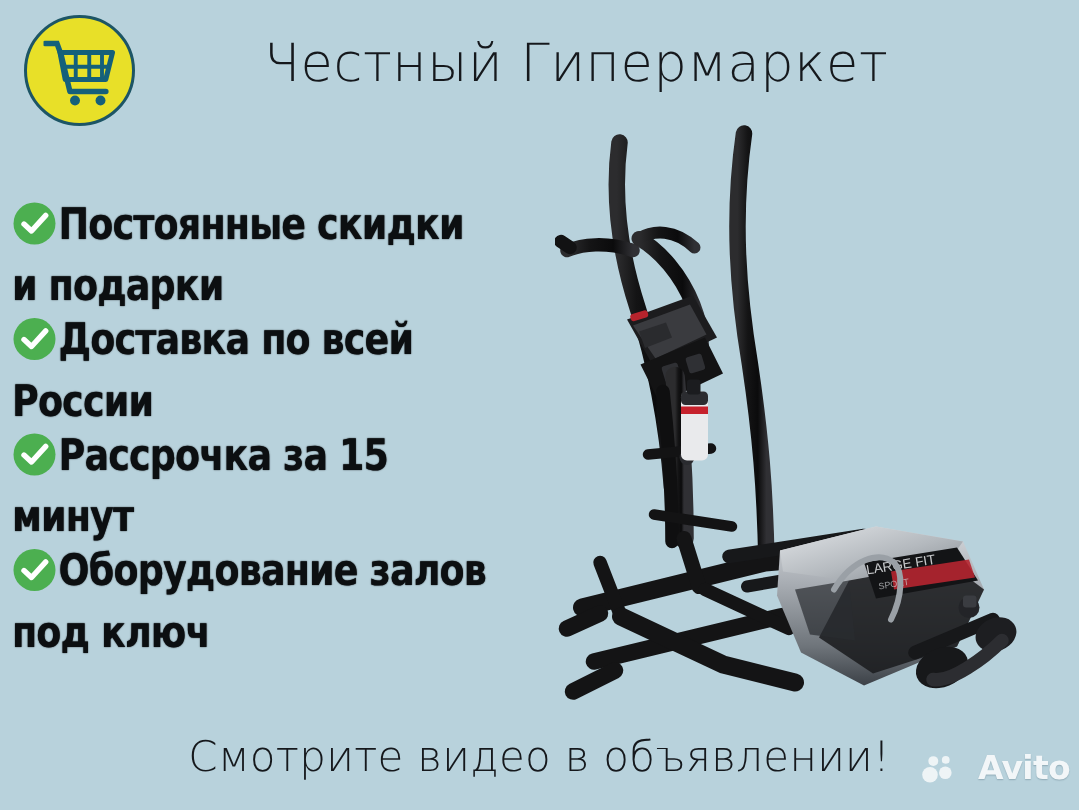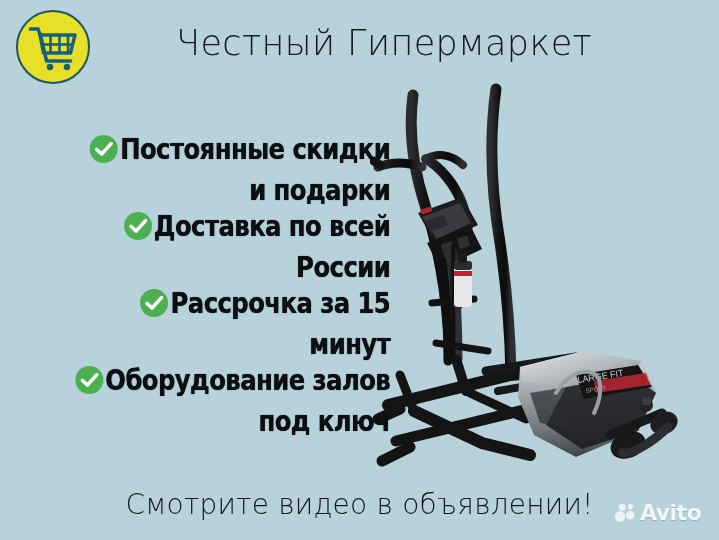"Постоянные скидки" .features { text-align: right -> none }
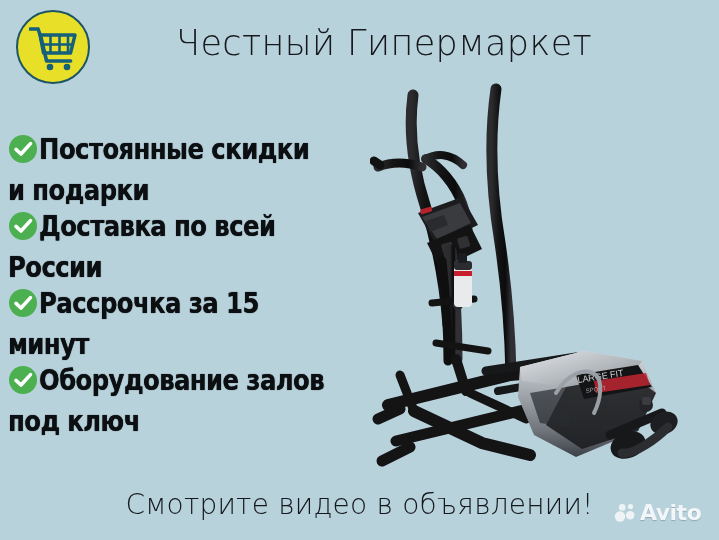"Avito" .avito { gap: 4px -> 16px }
